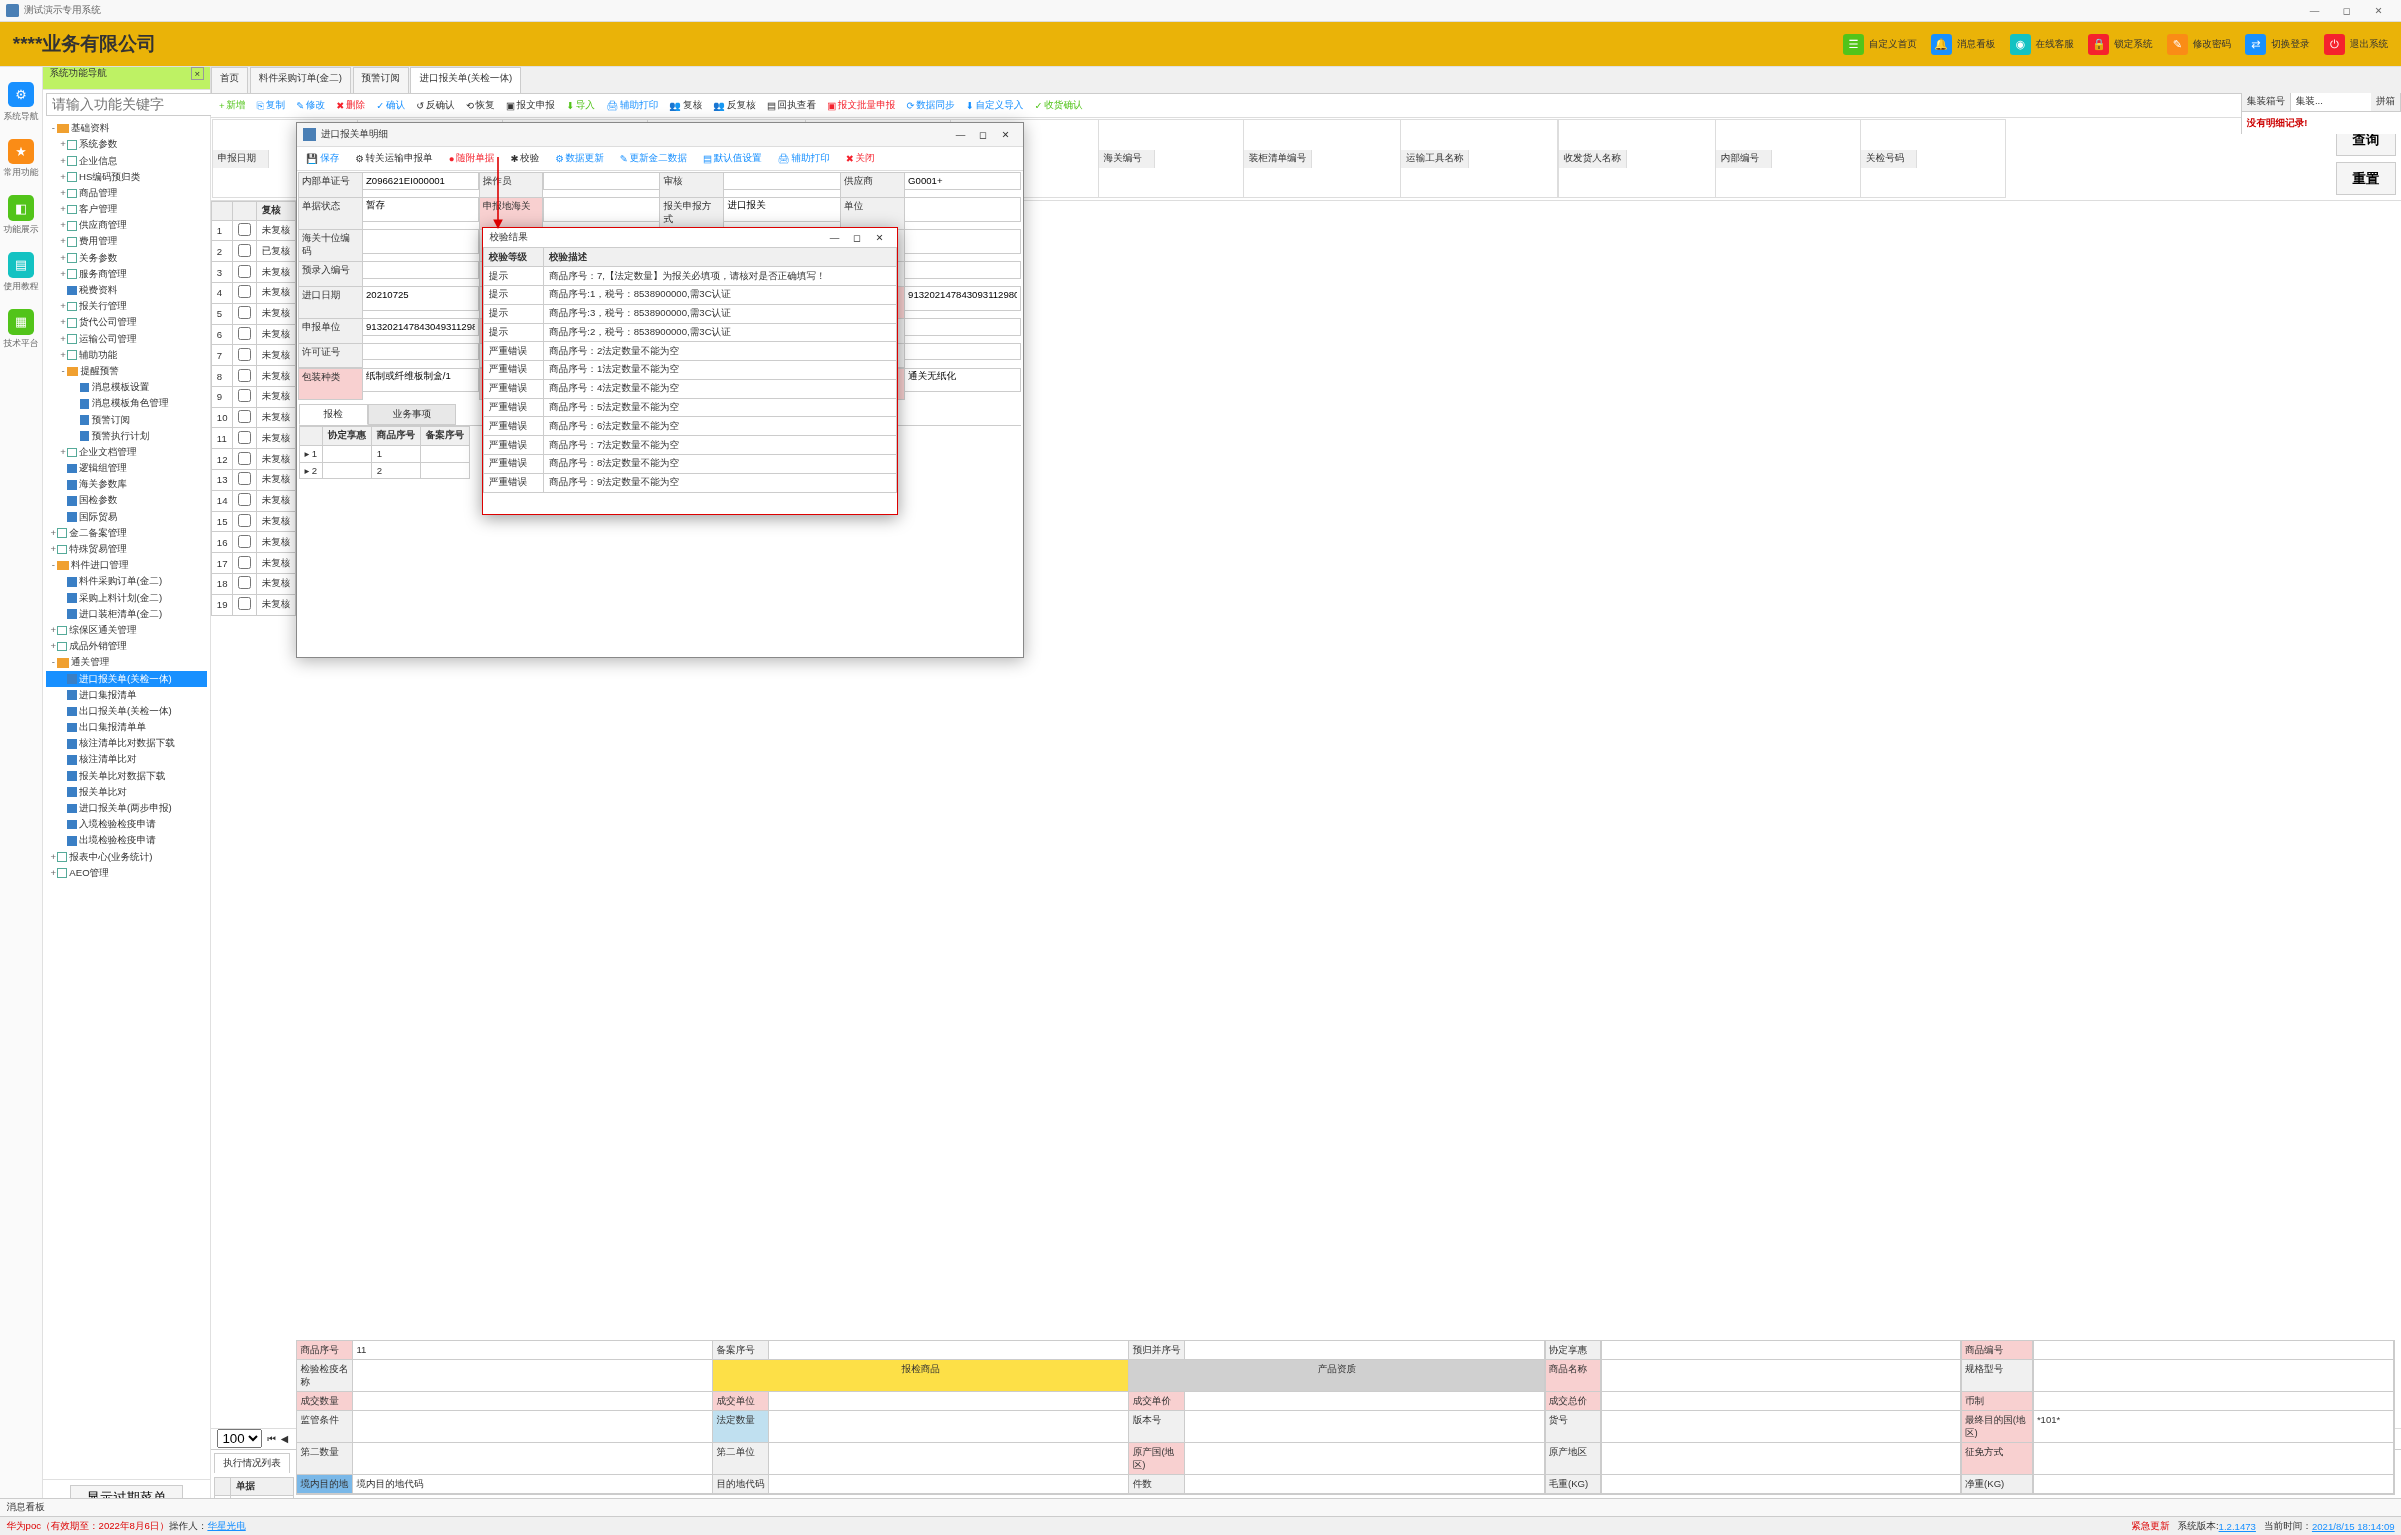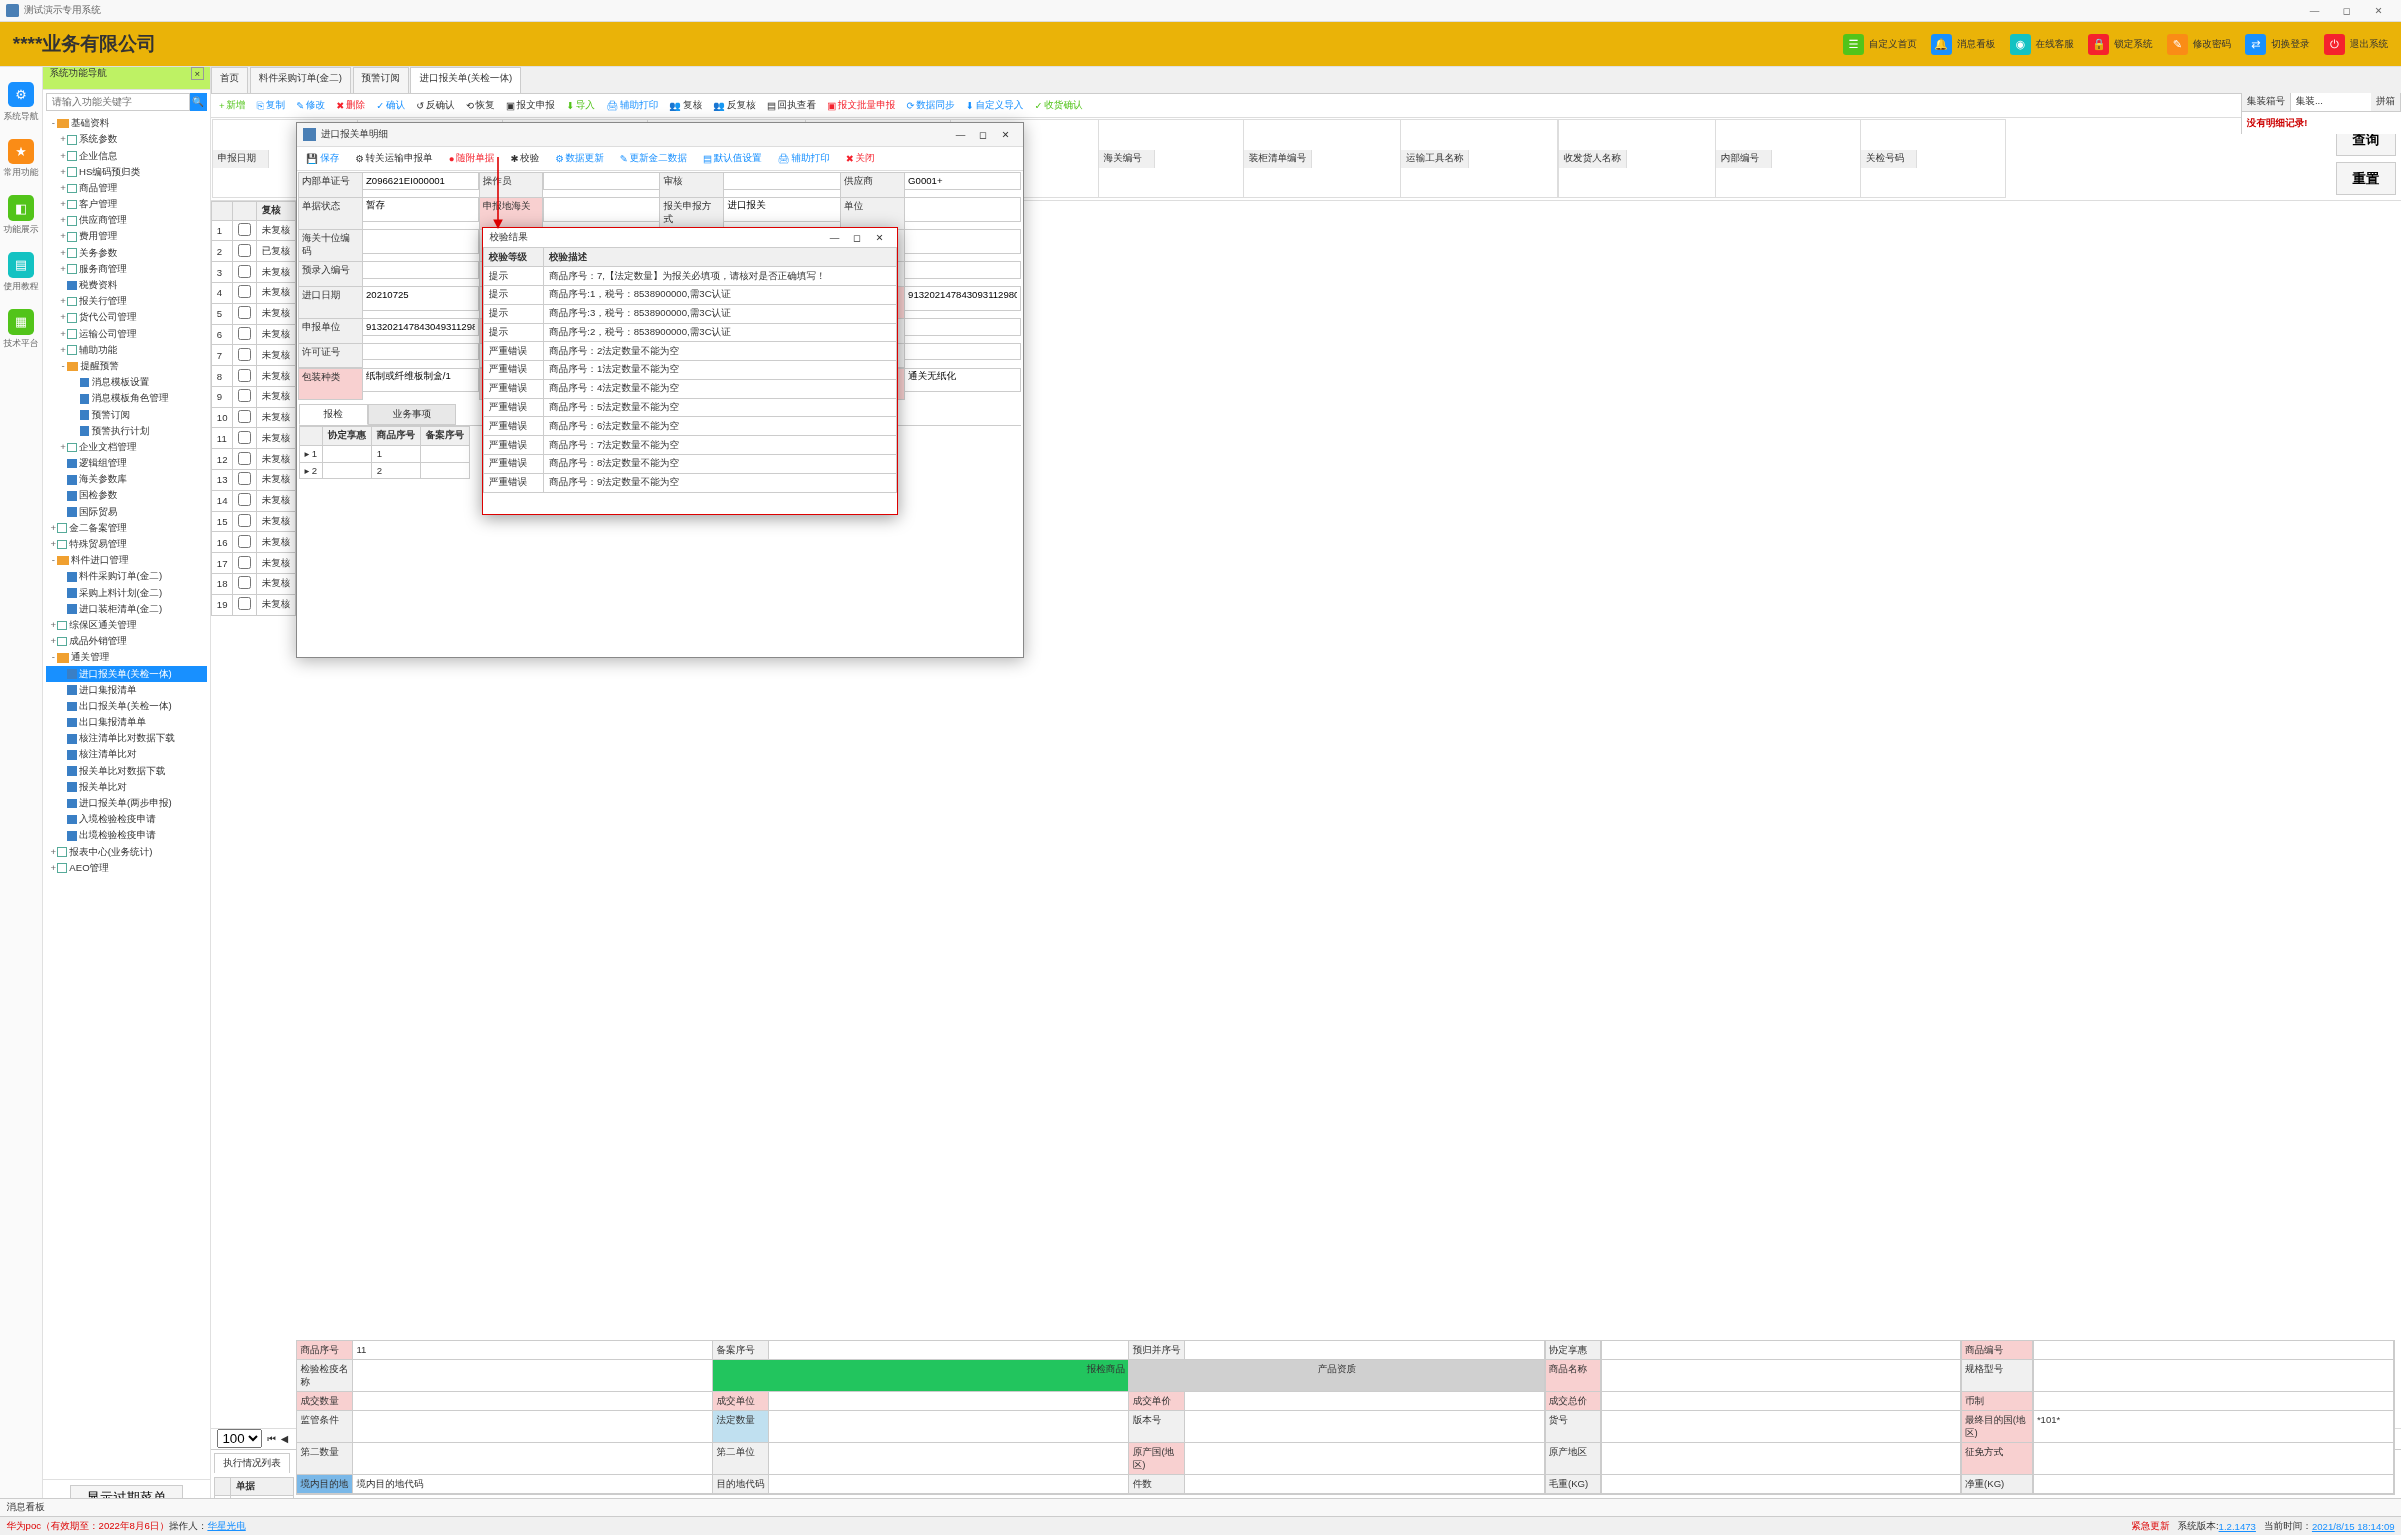"请输入功能关键字" .searchbox input { font-size: 10px -> 14px }
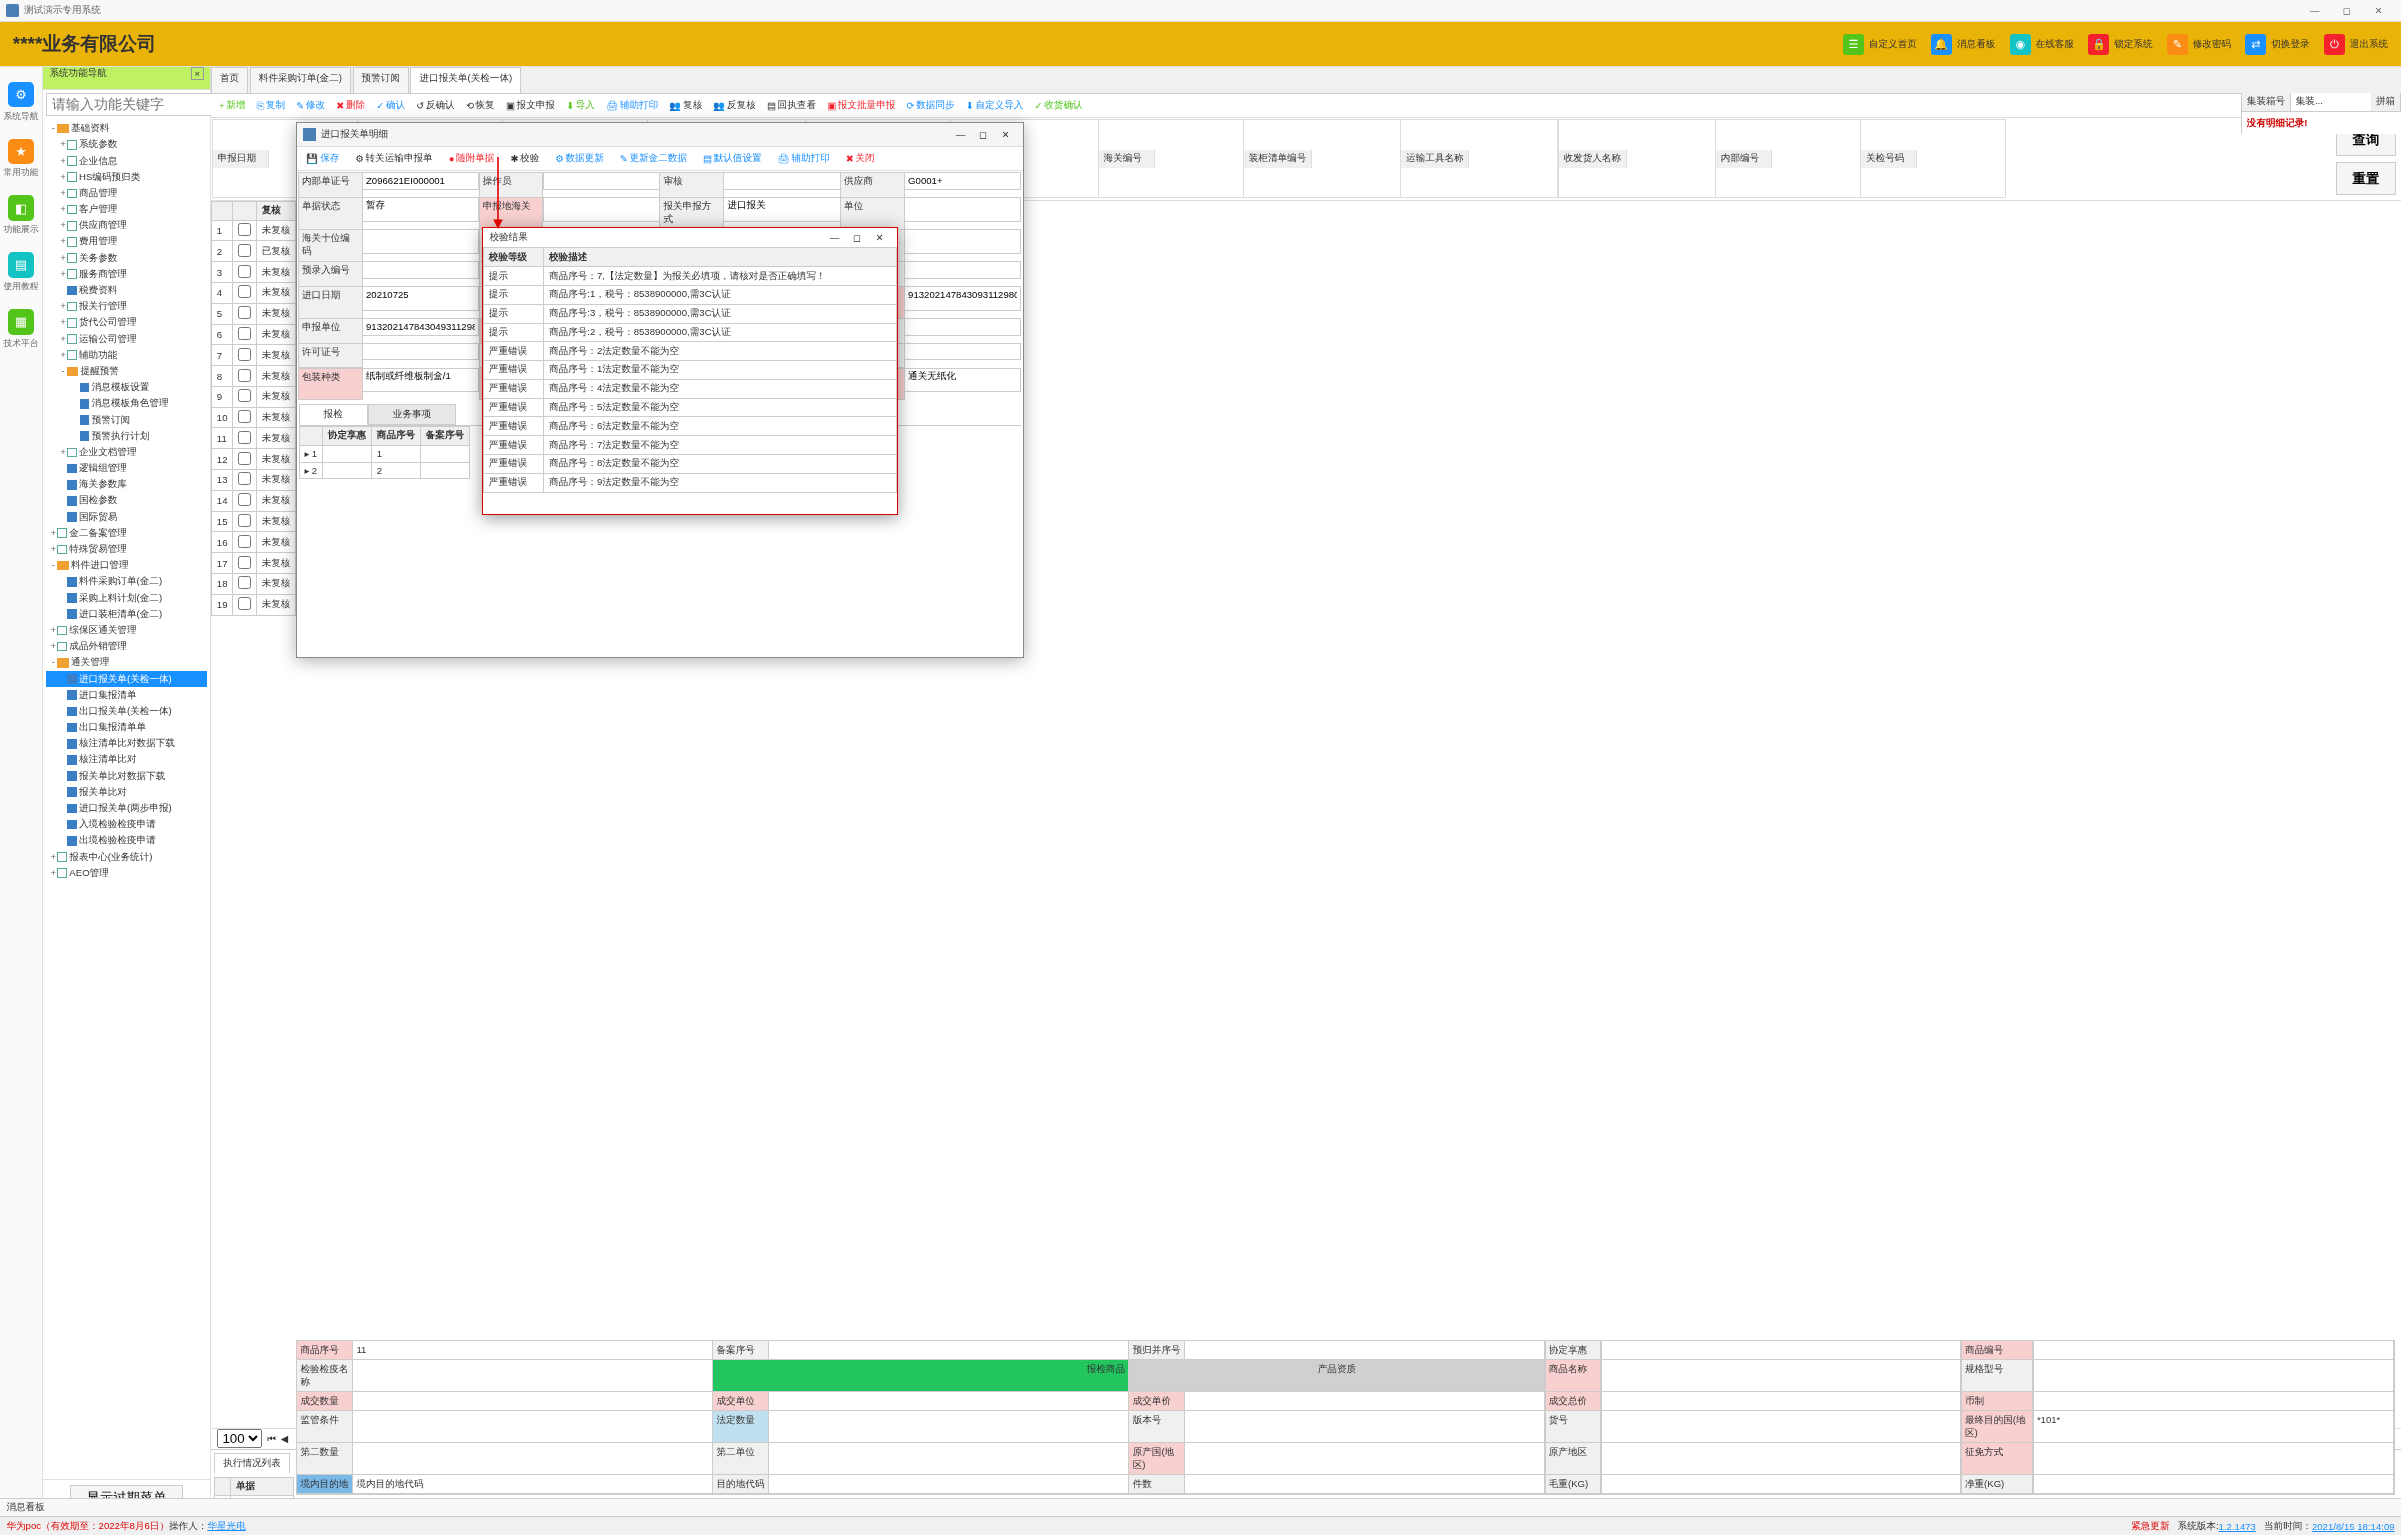"报检商品" div.l { background: #22c55e -> #fde047; text-align: right -> center }
